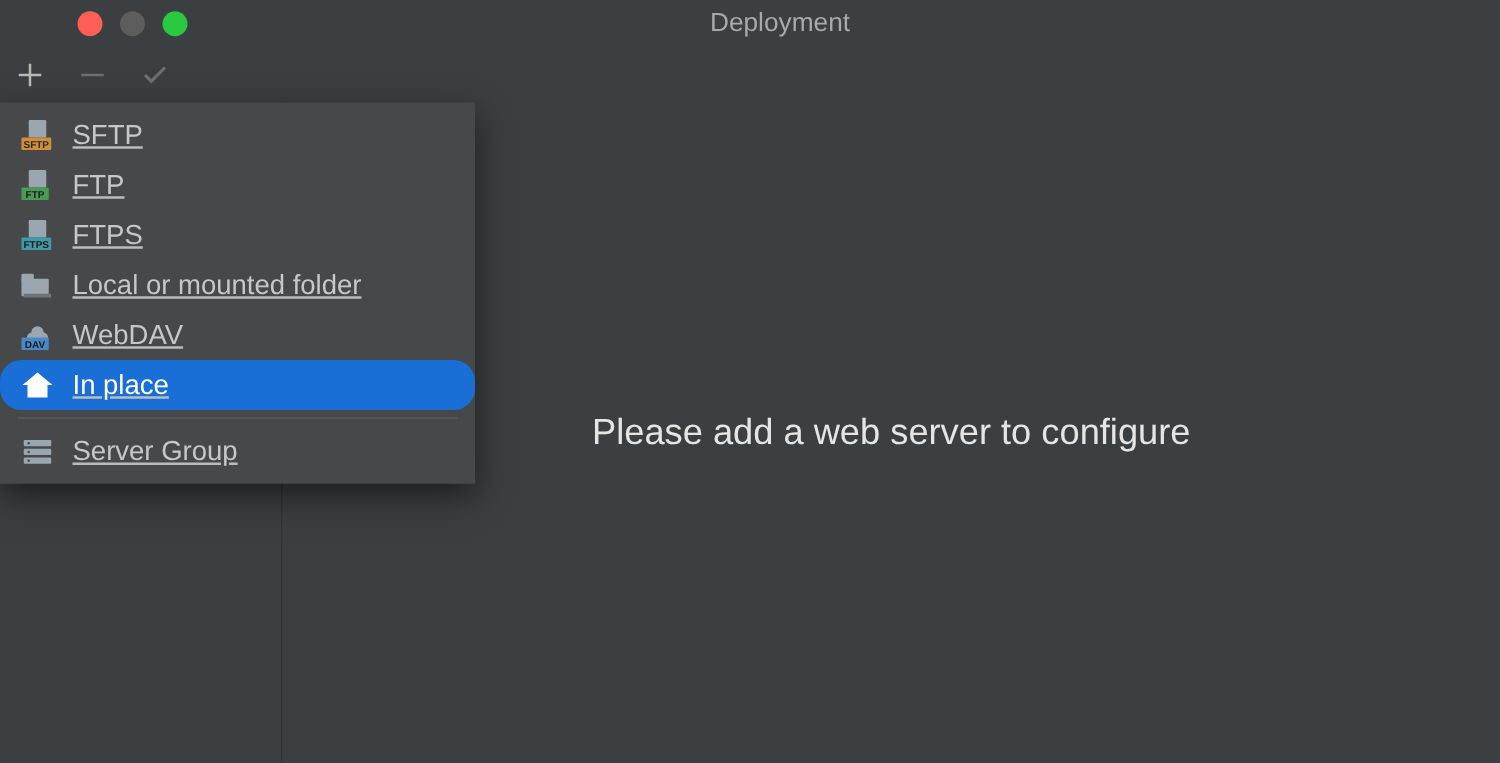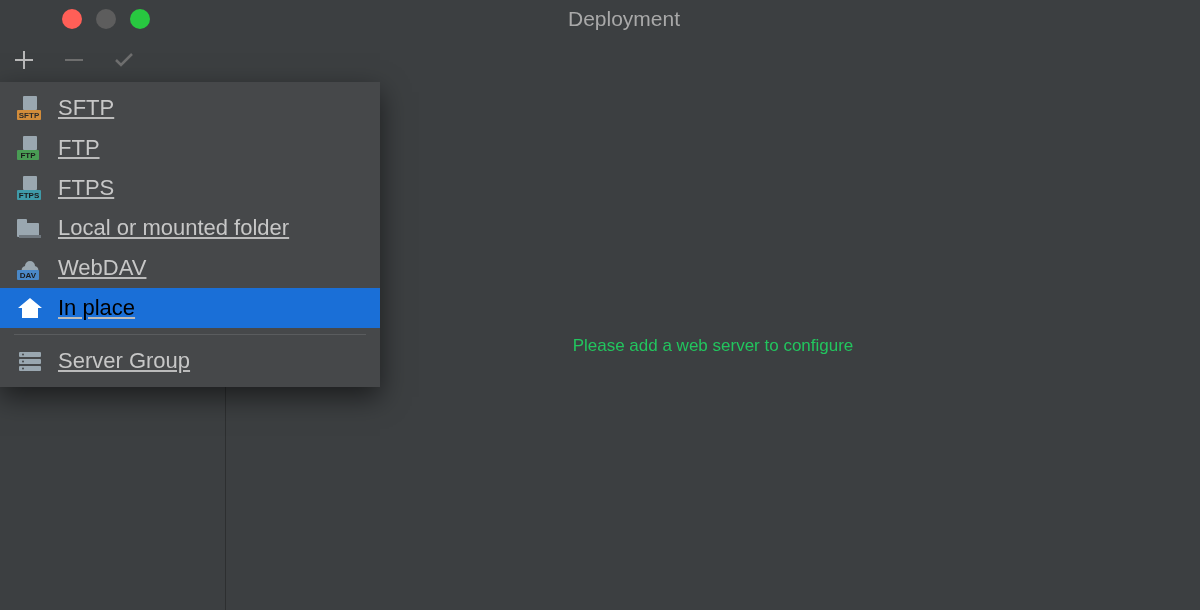"In place" .menu-item.selected { border-radius: none -> 17px; color: #000000 -> #ffffff }
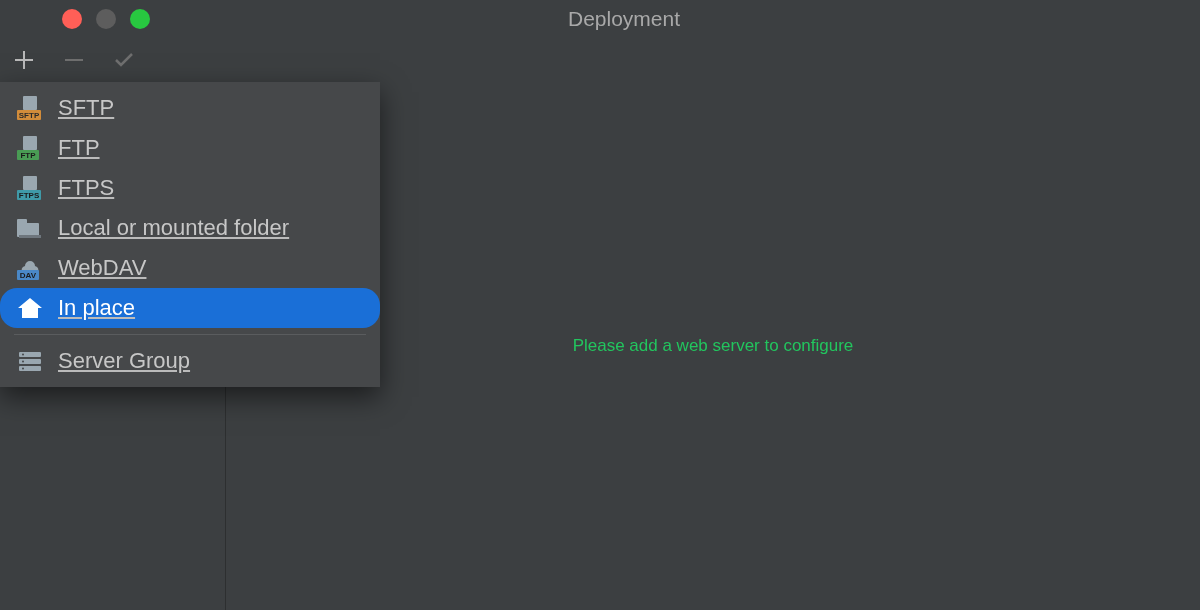"Please add a web server" .placeholder { color: #22c55e -> #e5e5e5; font-size: 17px -> 29px }
